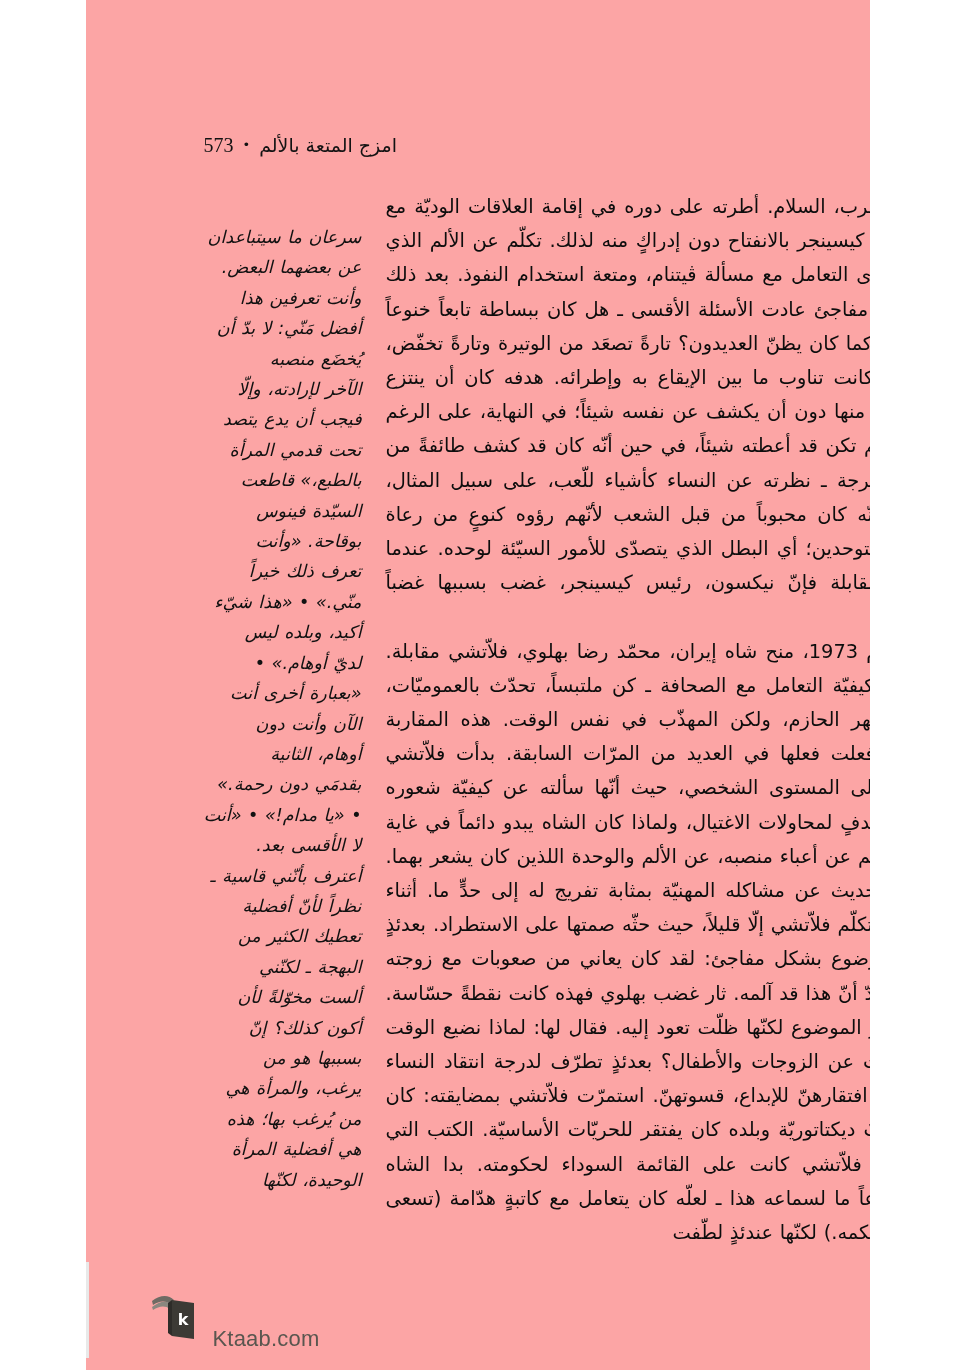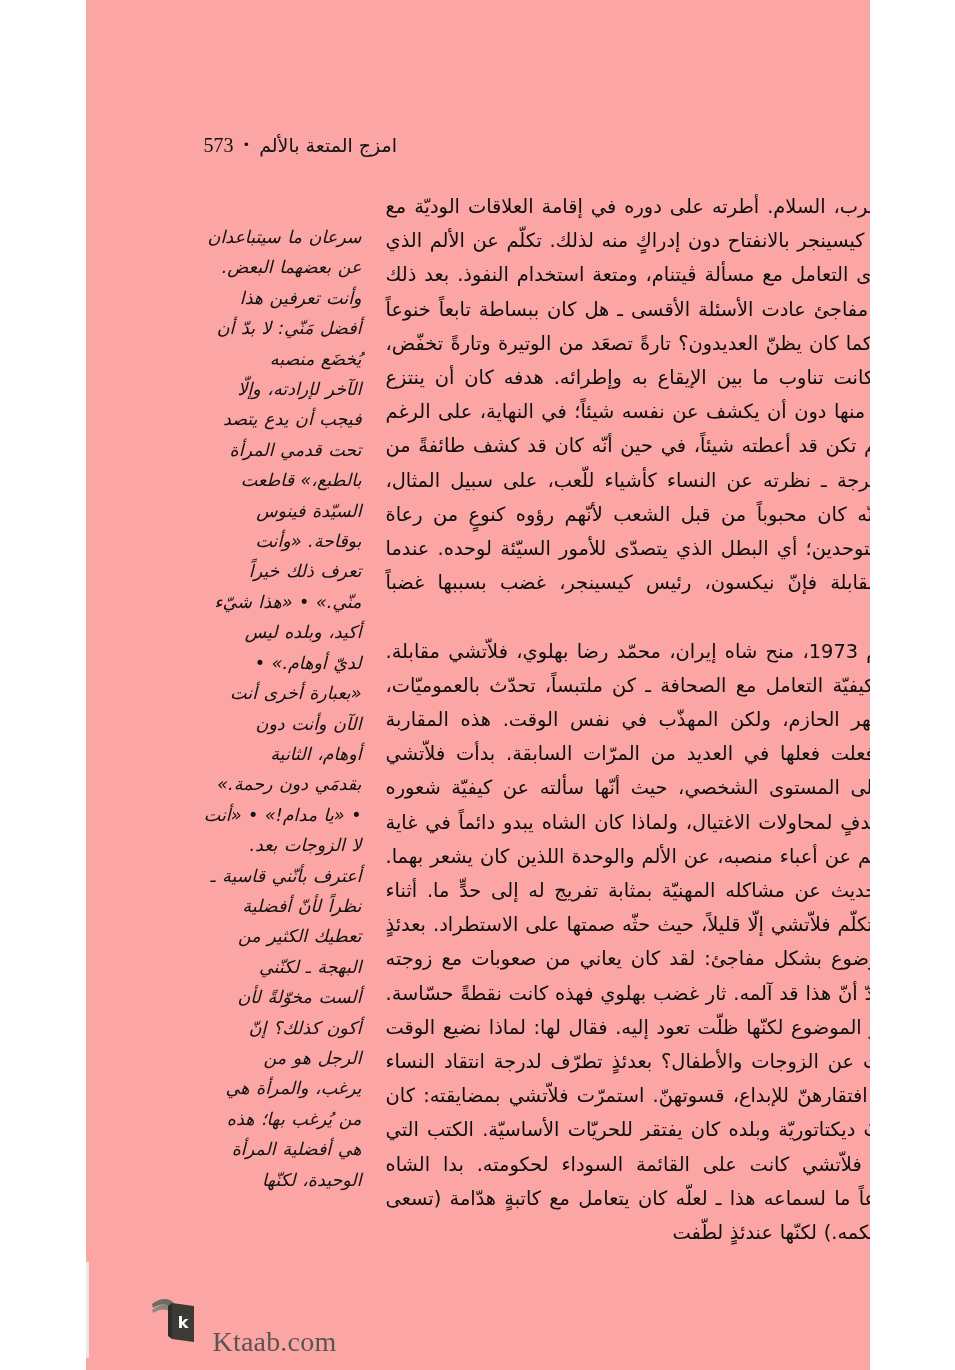"لا الزوجات بعد." span.sn-line { text: الزوجات -> الأقسى }
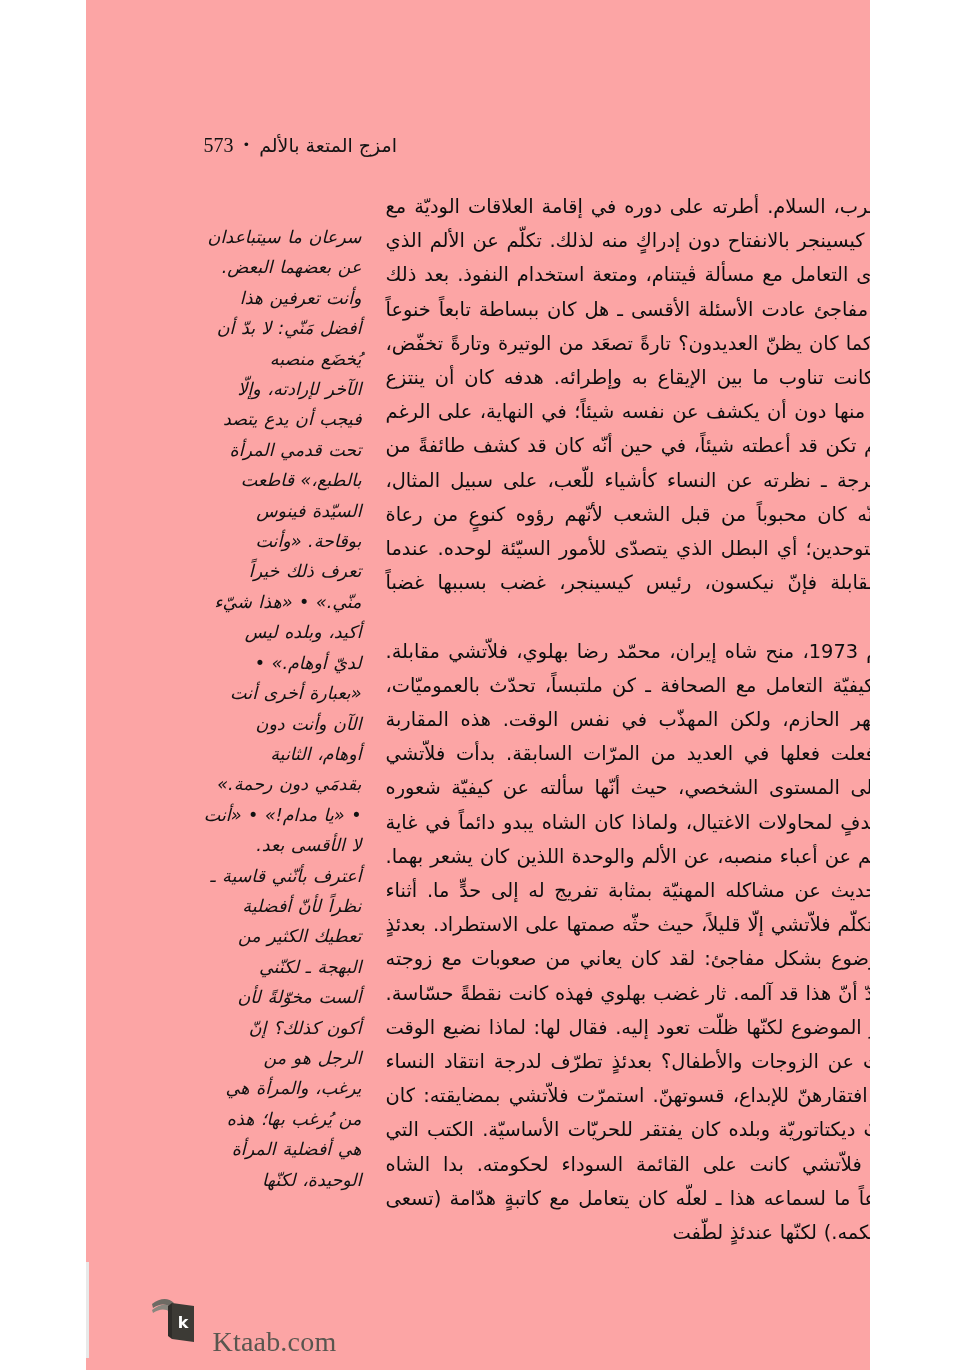"الرجل هو من" span.sn-line { text: الرجل -> بسببها }
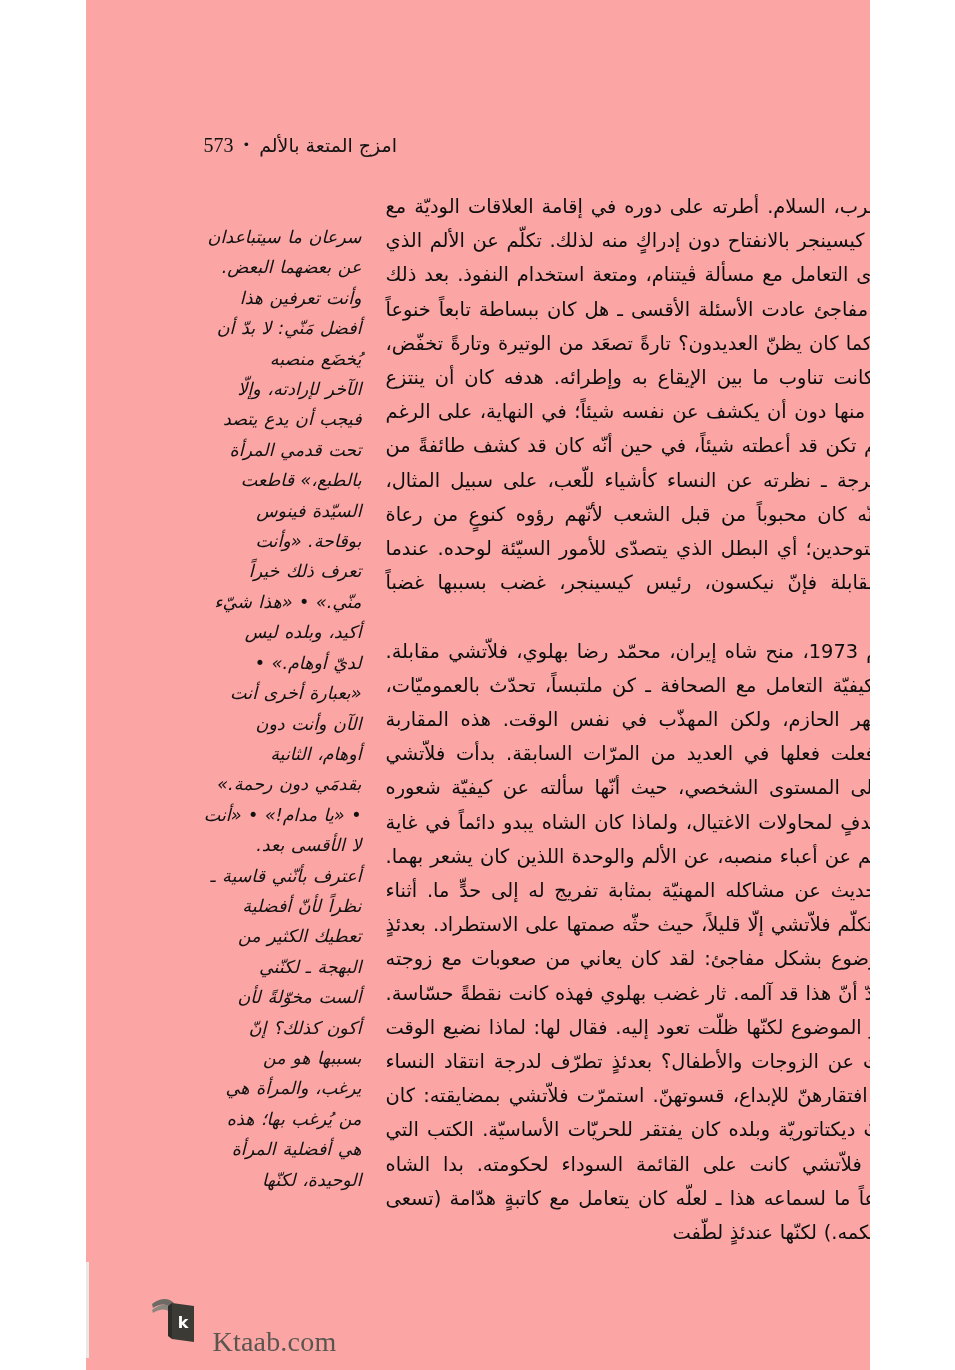"Ktaab.com" .wm-text { font-family: Liberation Serif, serif -> Liberation Sans, sans-serif; font-size: 28px -> 22px }
